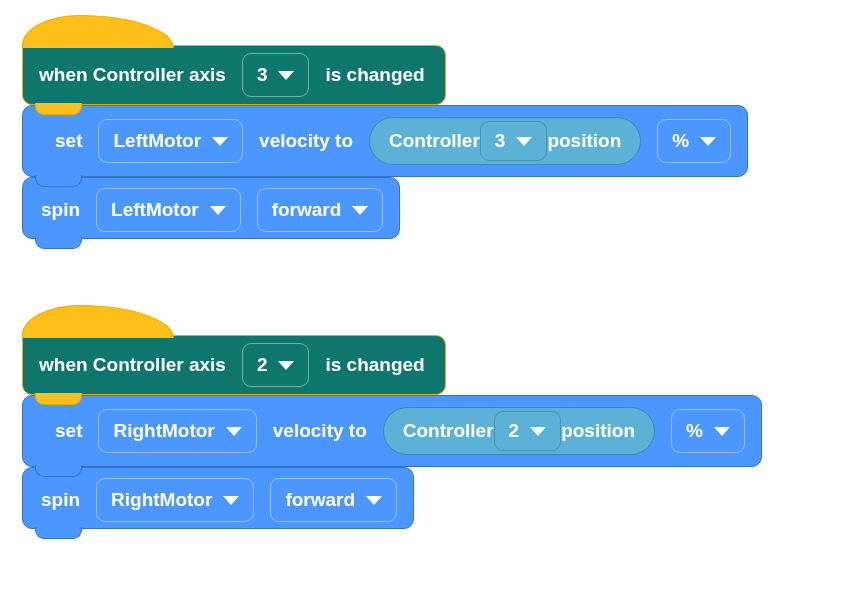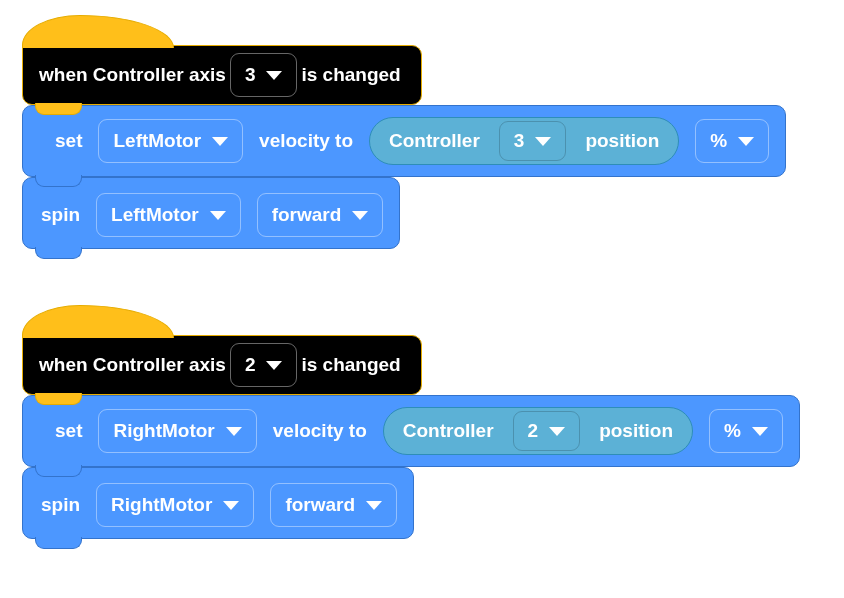"when Controller axis" .hat { background: #000000 -> #0f766e; gap: 4px -> 16px }
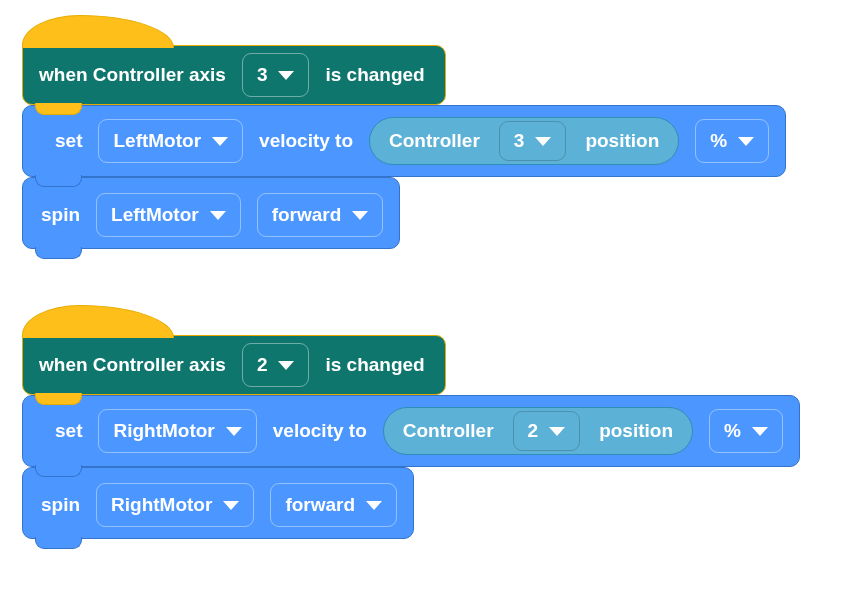"Controller" .reporter { gap: 19px -> 0 }
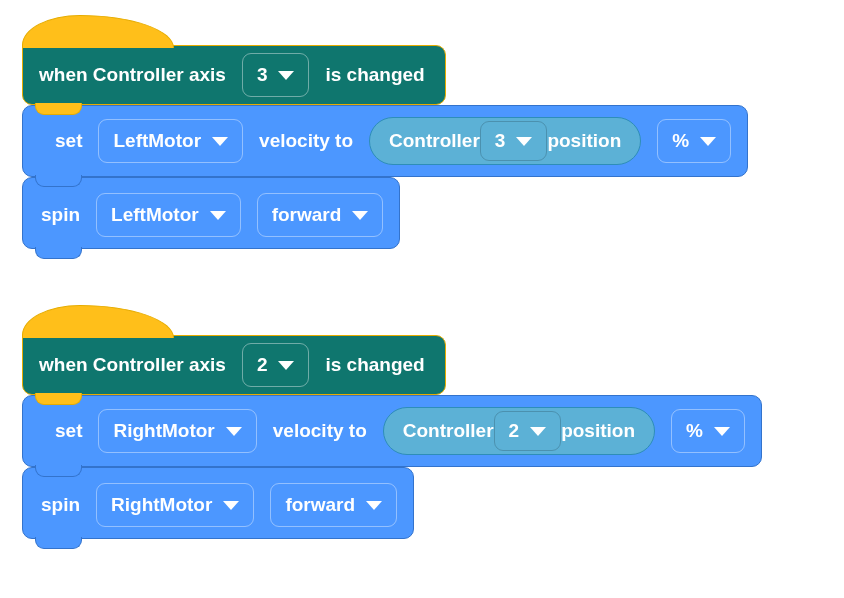"spin" .spin { height: 72px -> 62px }
